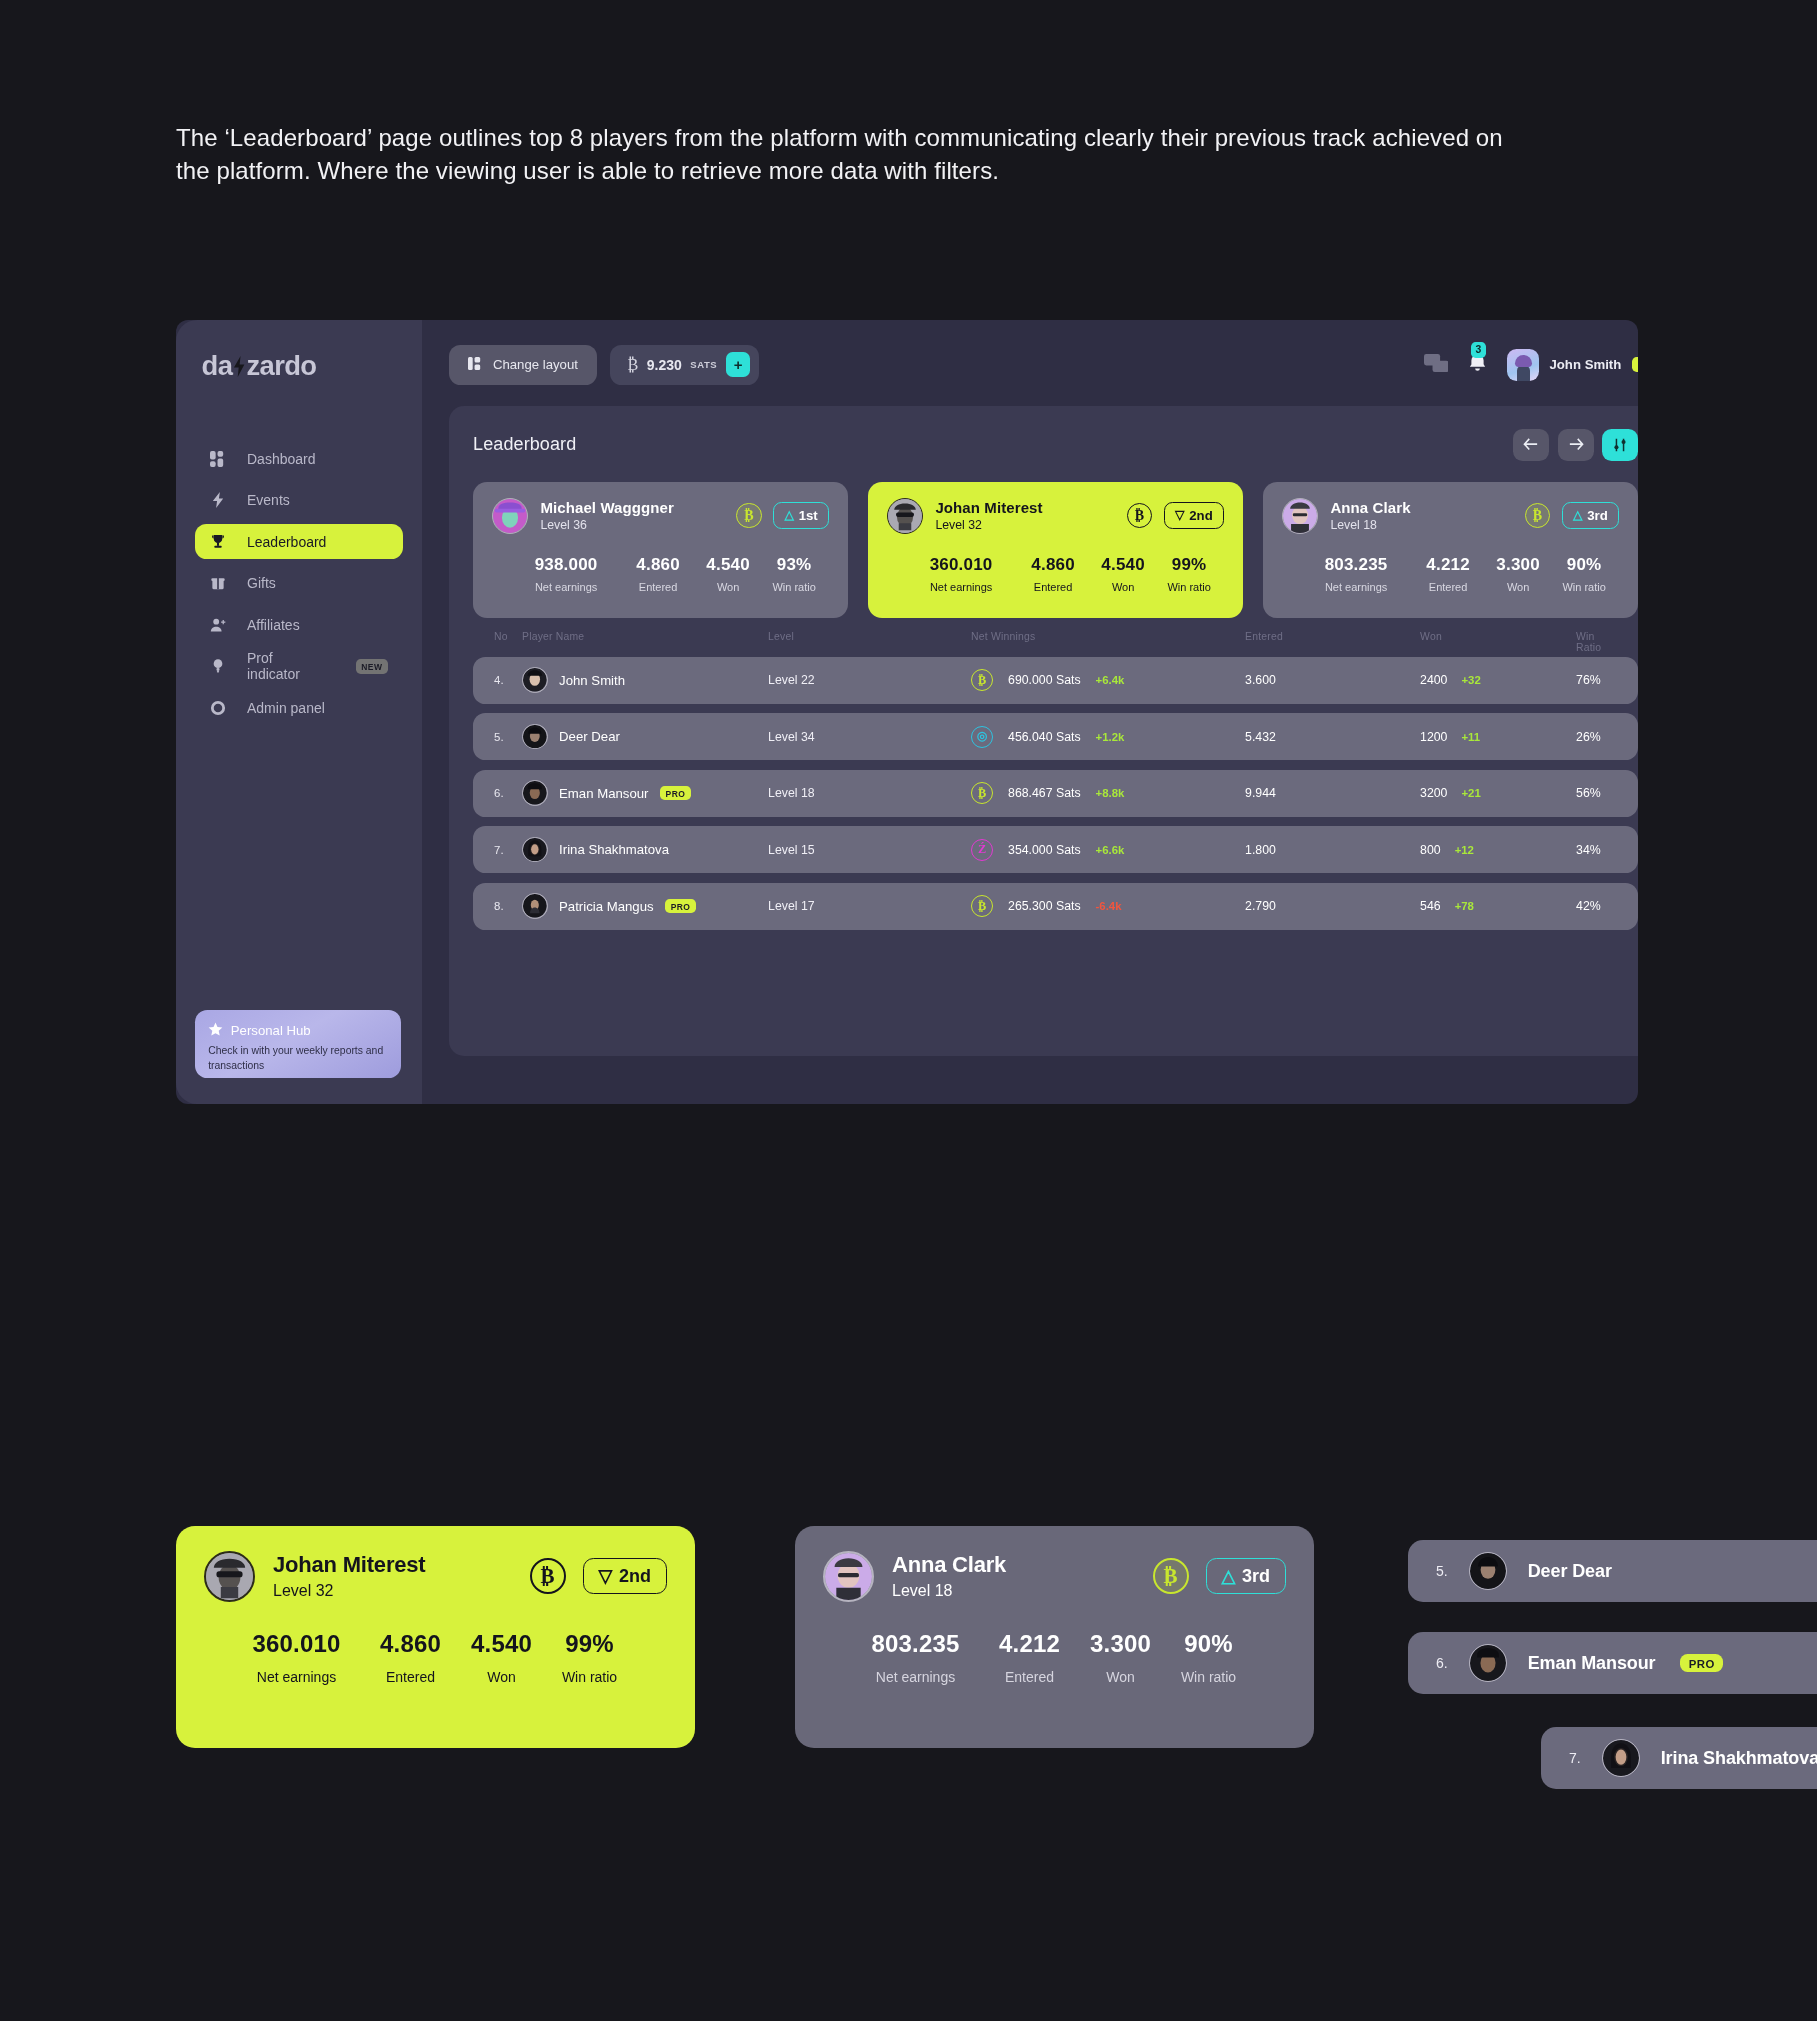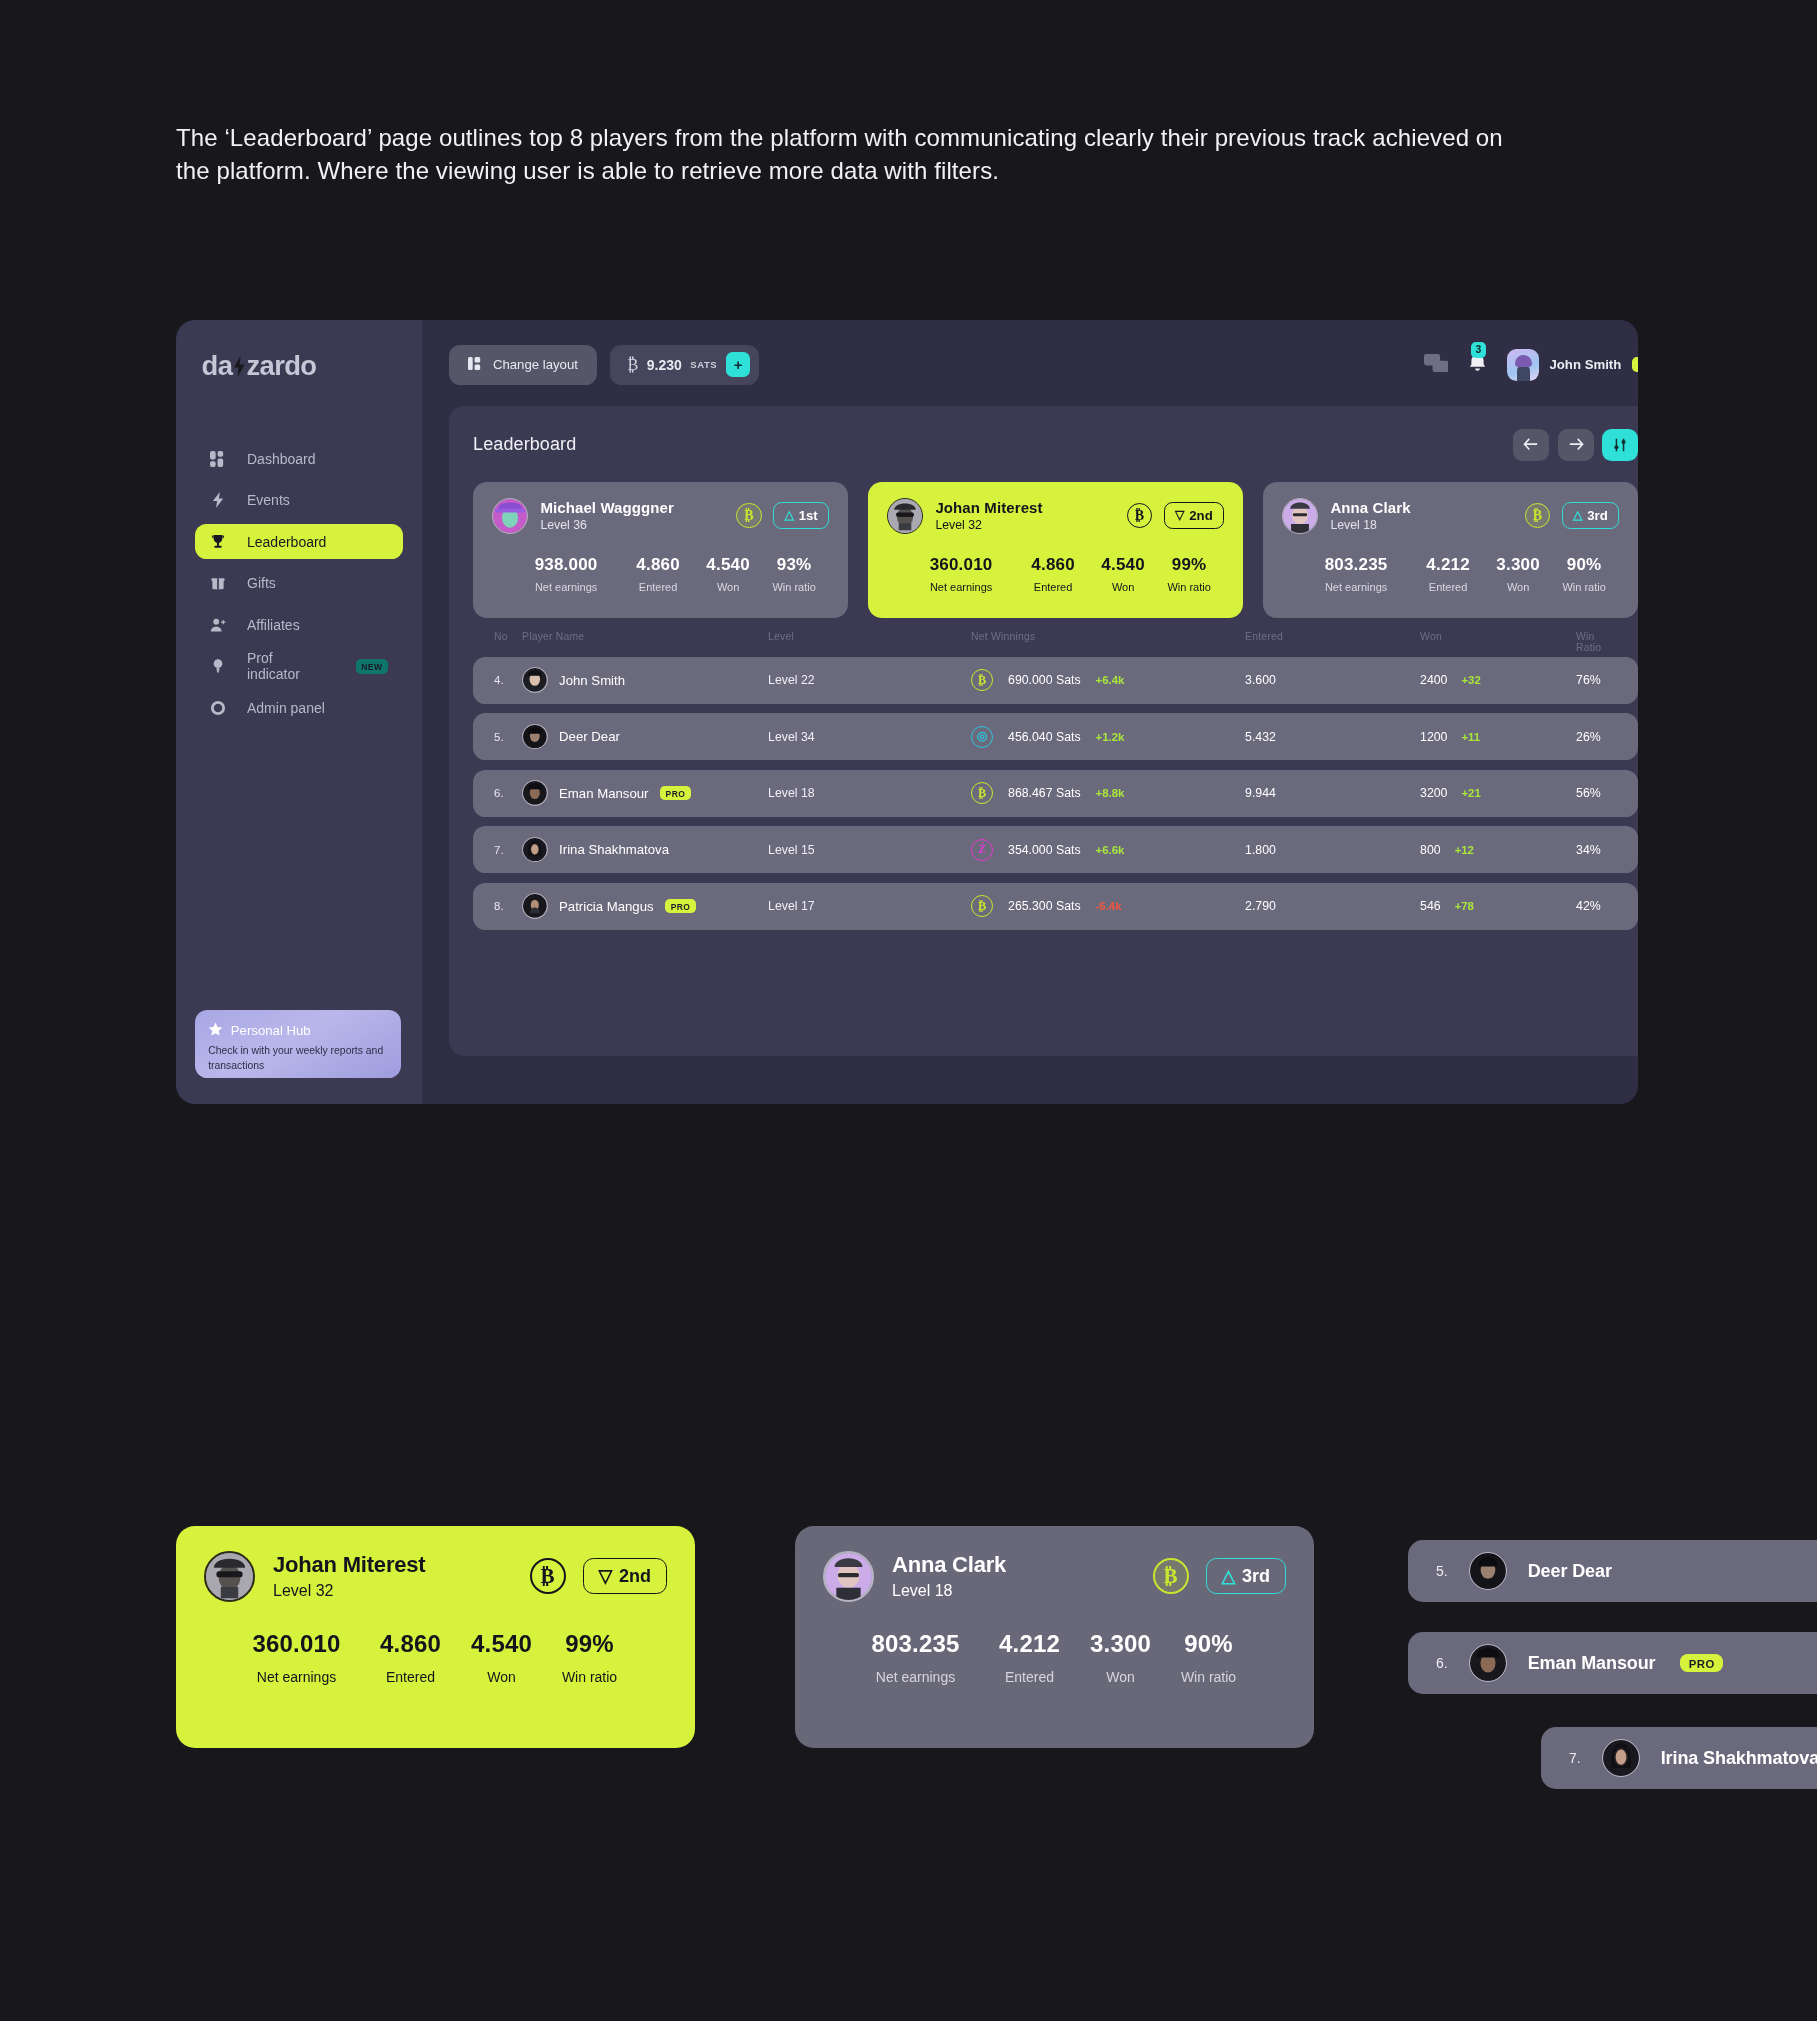"da" .app-window { border-radius: 18px -> 12px }
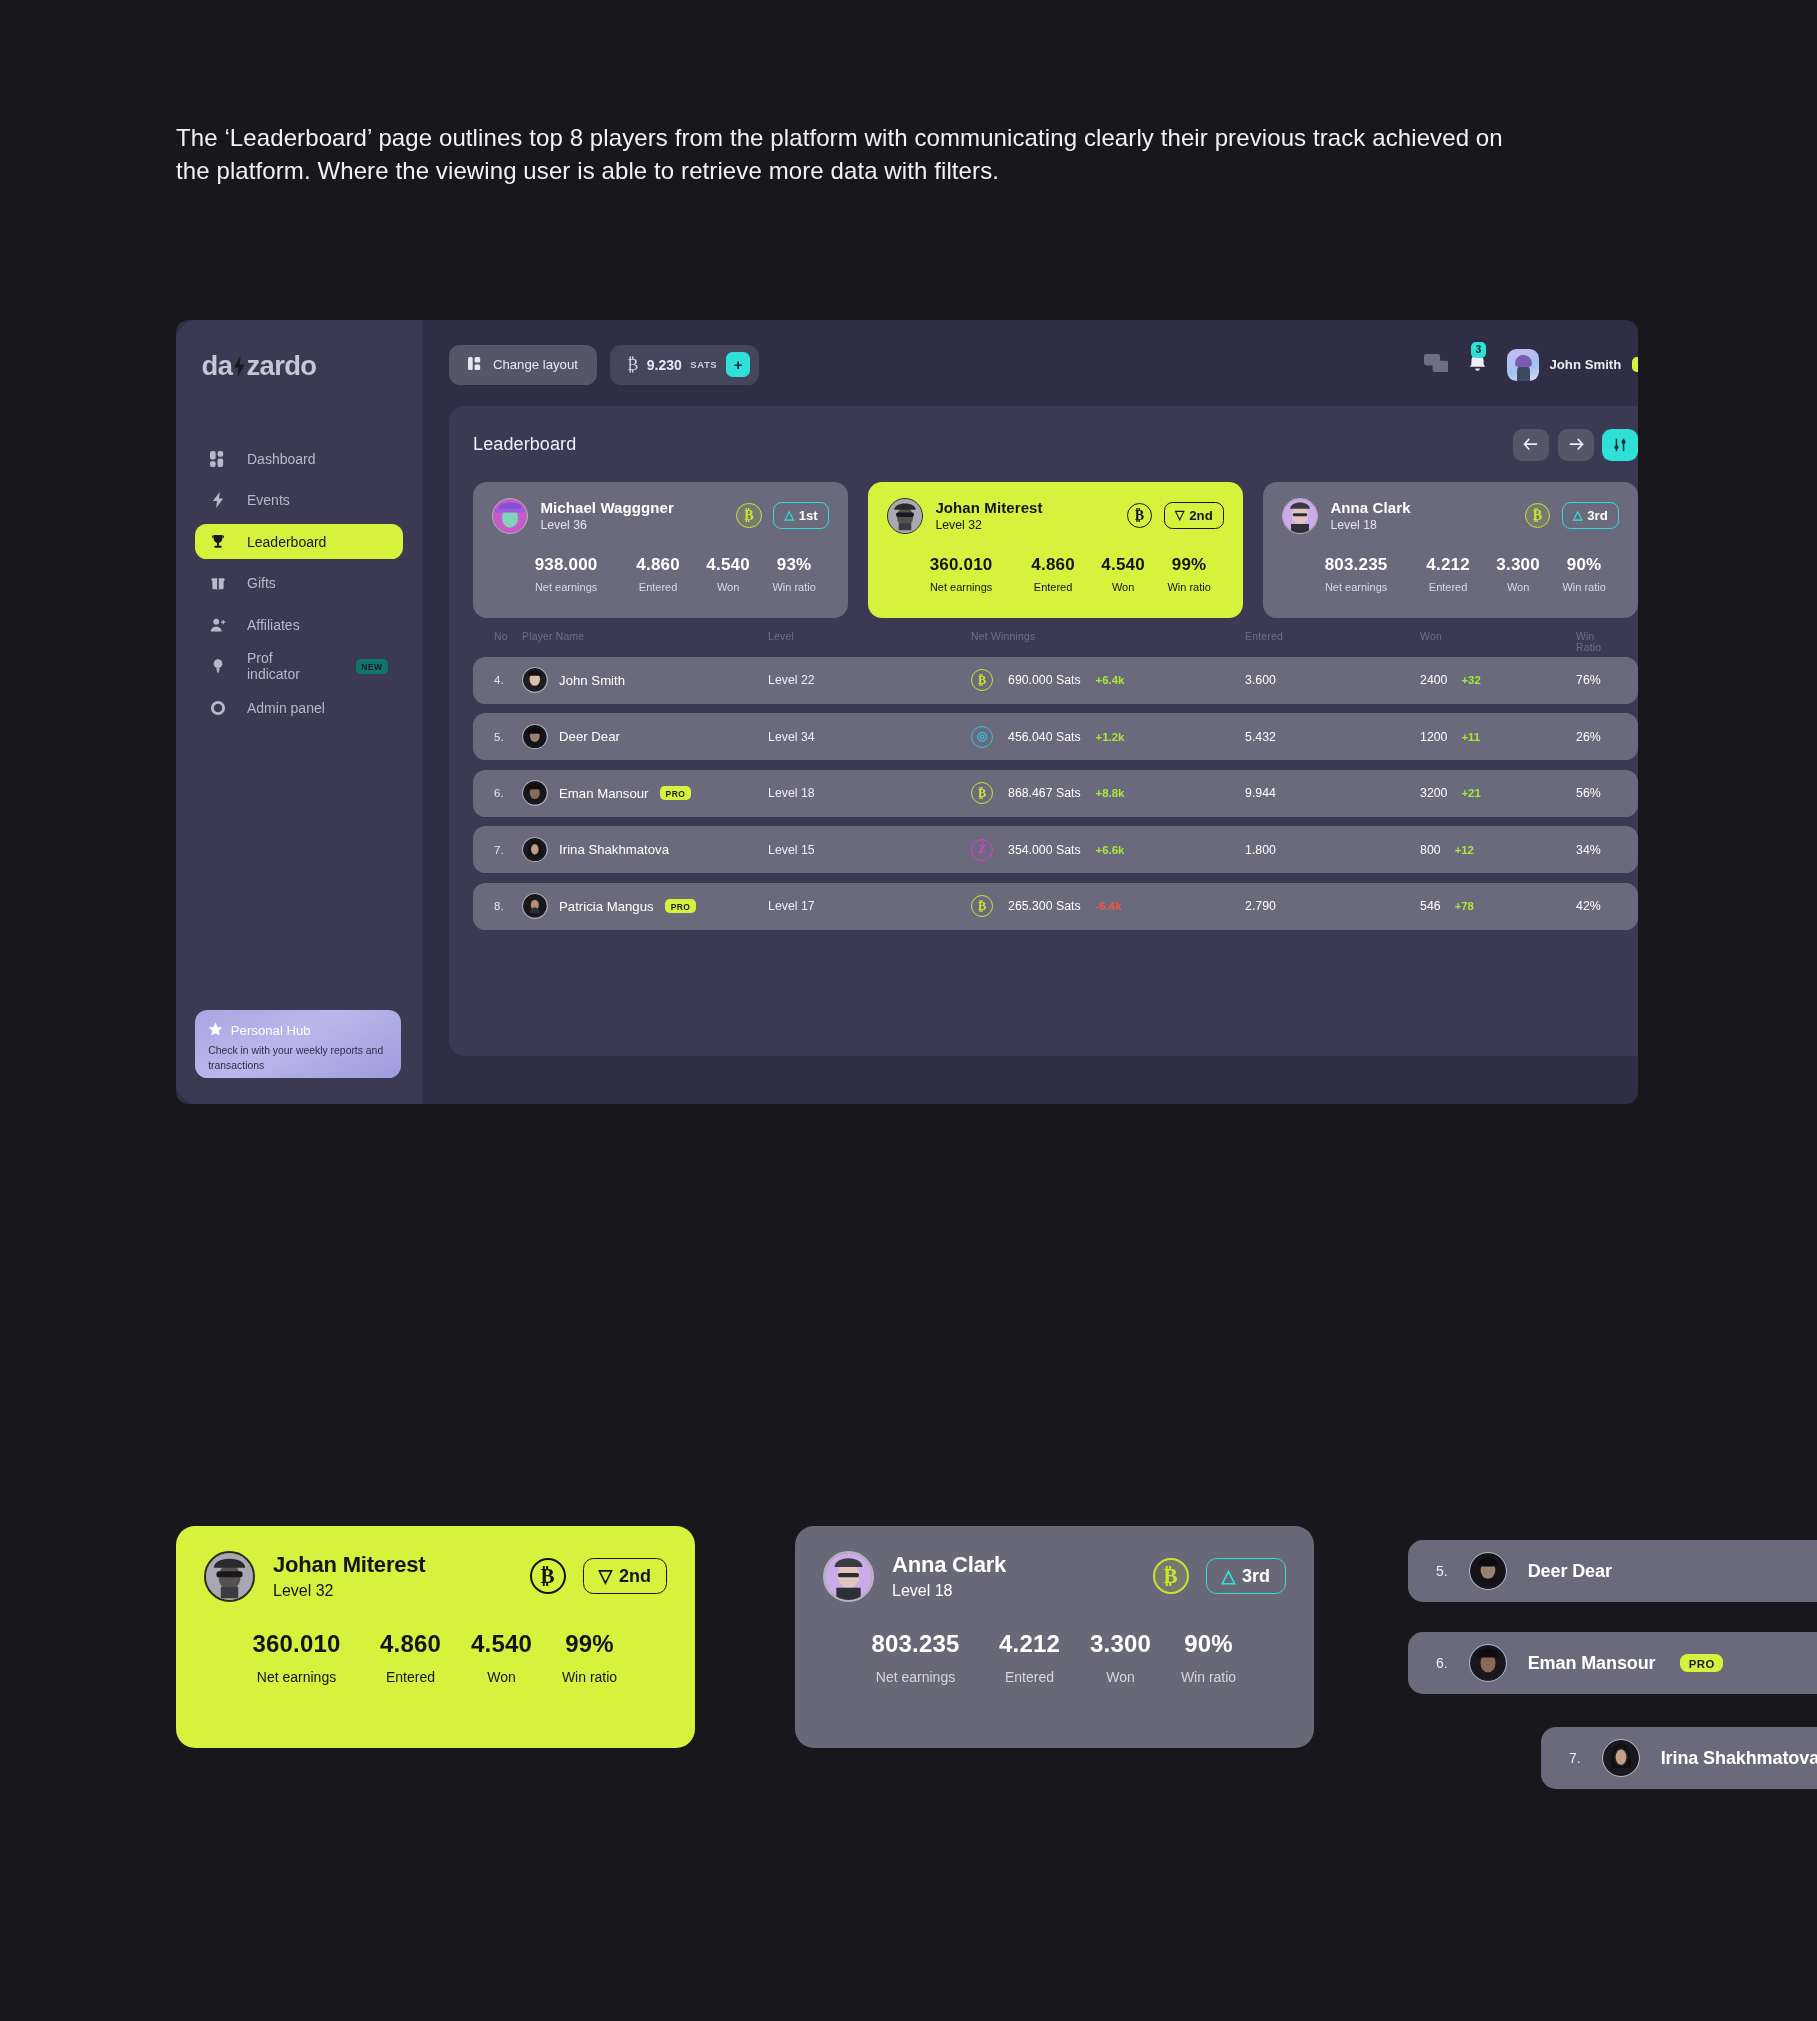"NEW" .badge-new { background: #0f766e -> #737373 }
